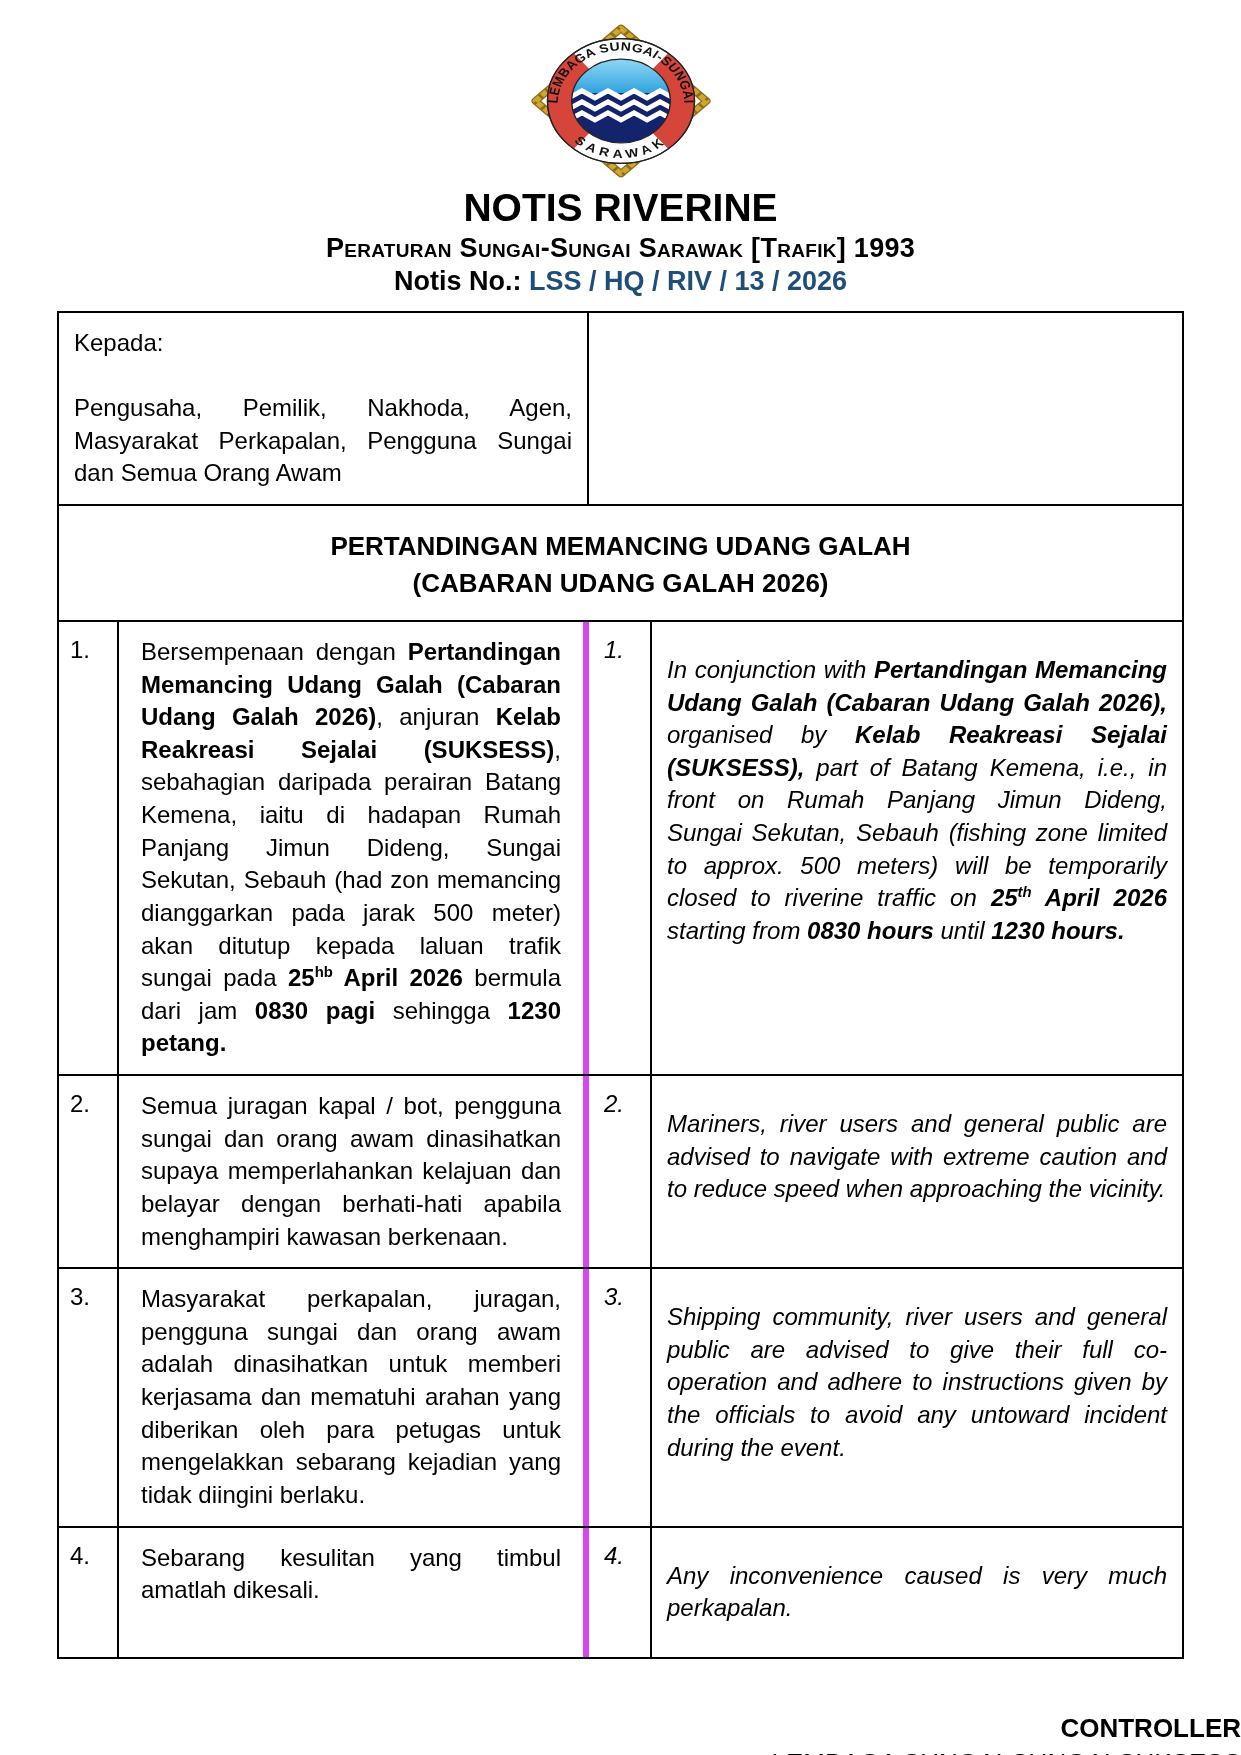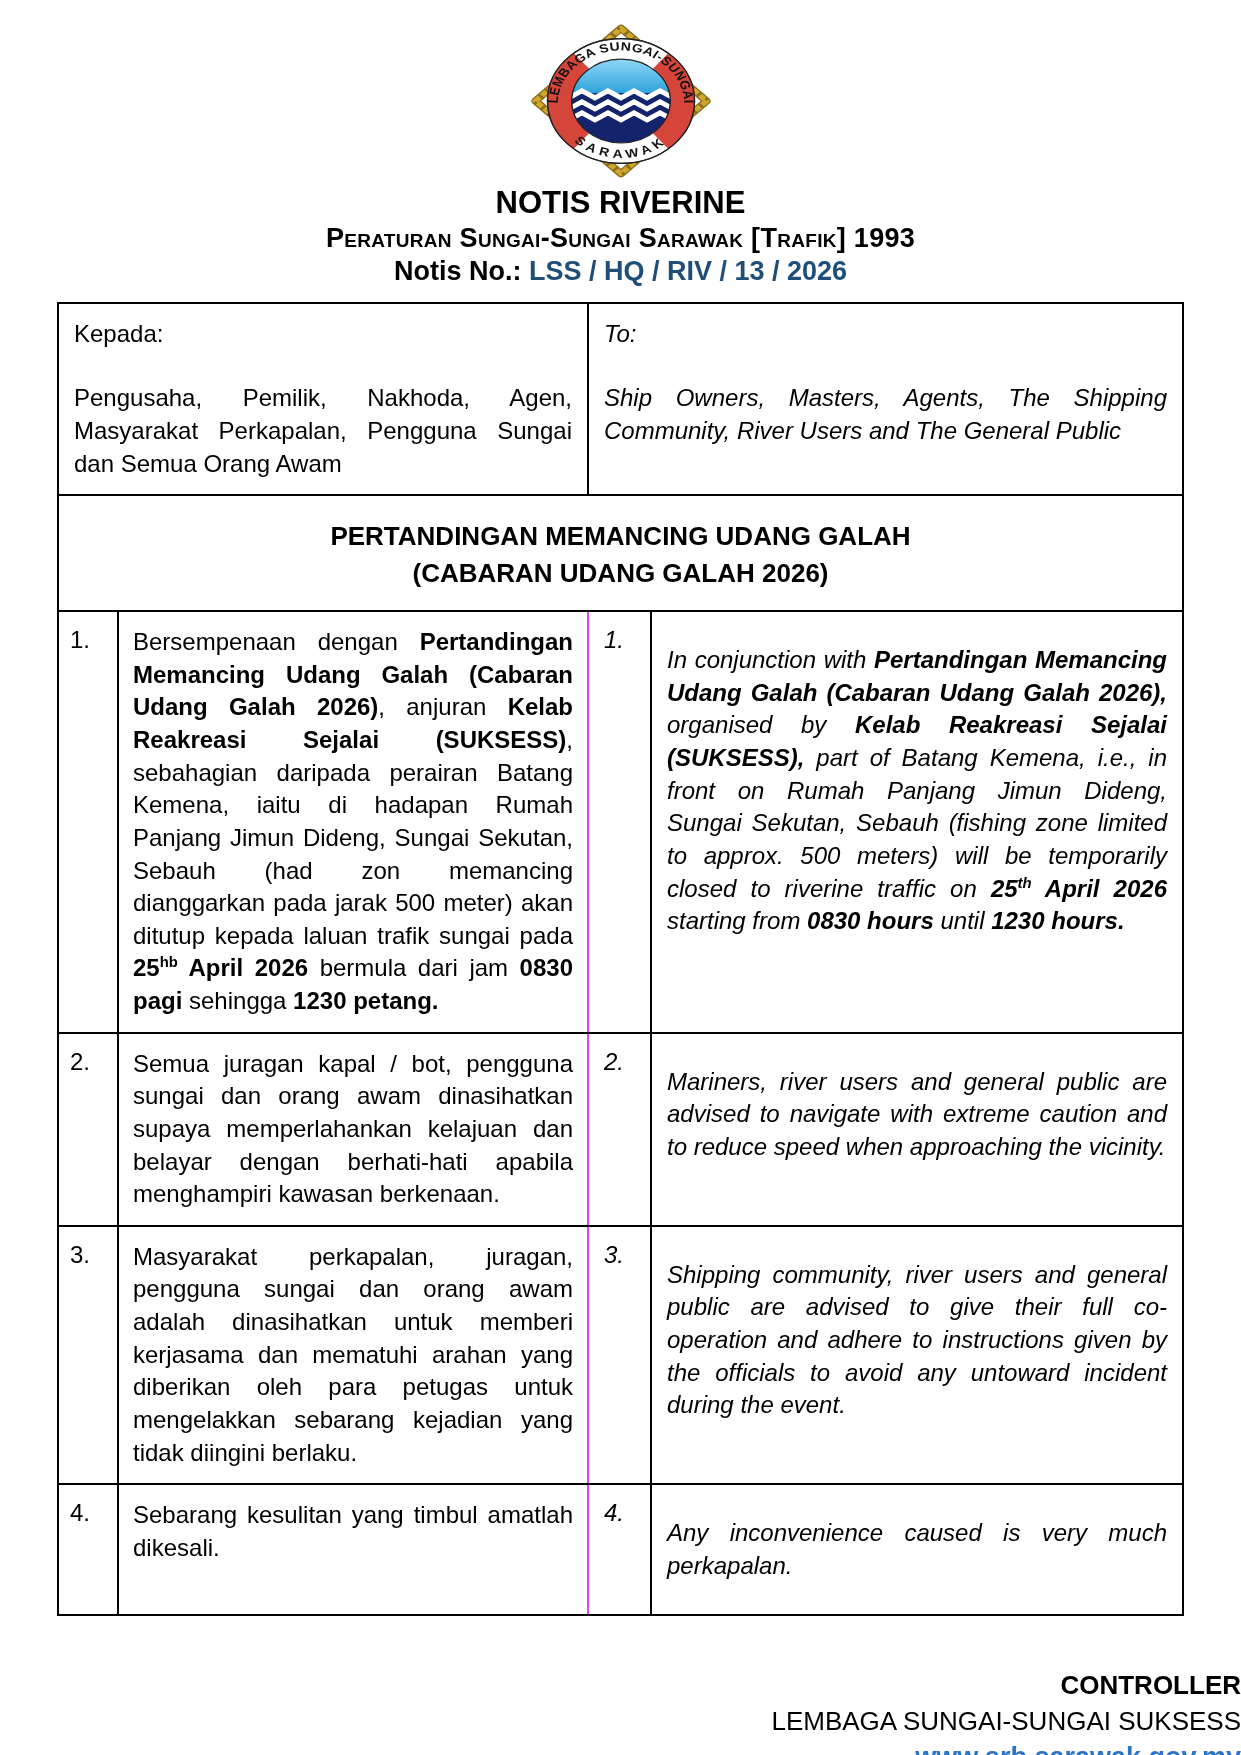"NOTIS RIVERINE" .h-title { font-size: 31px -> 39px }
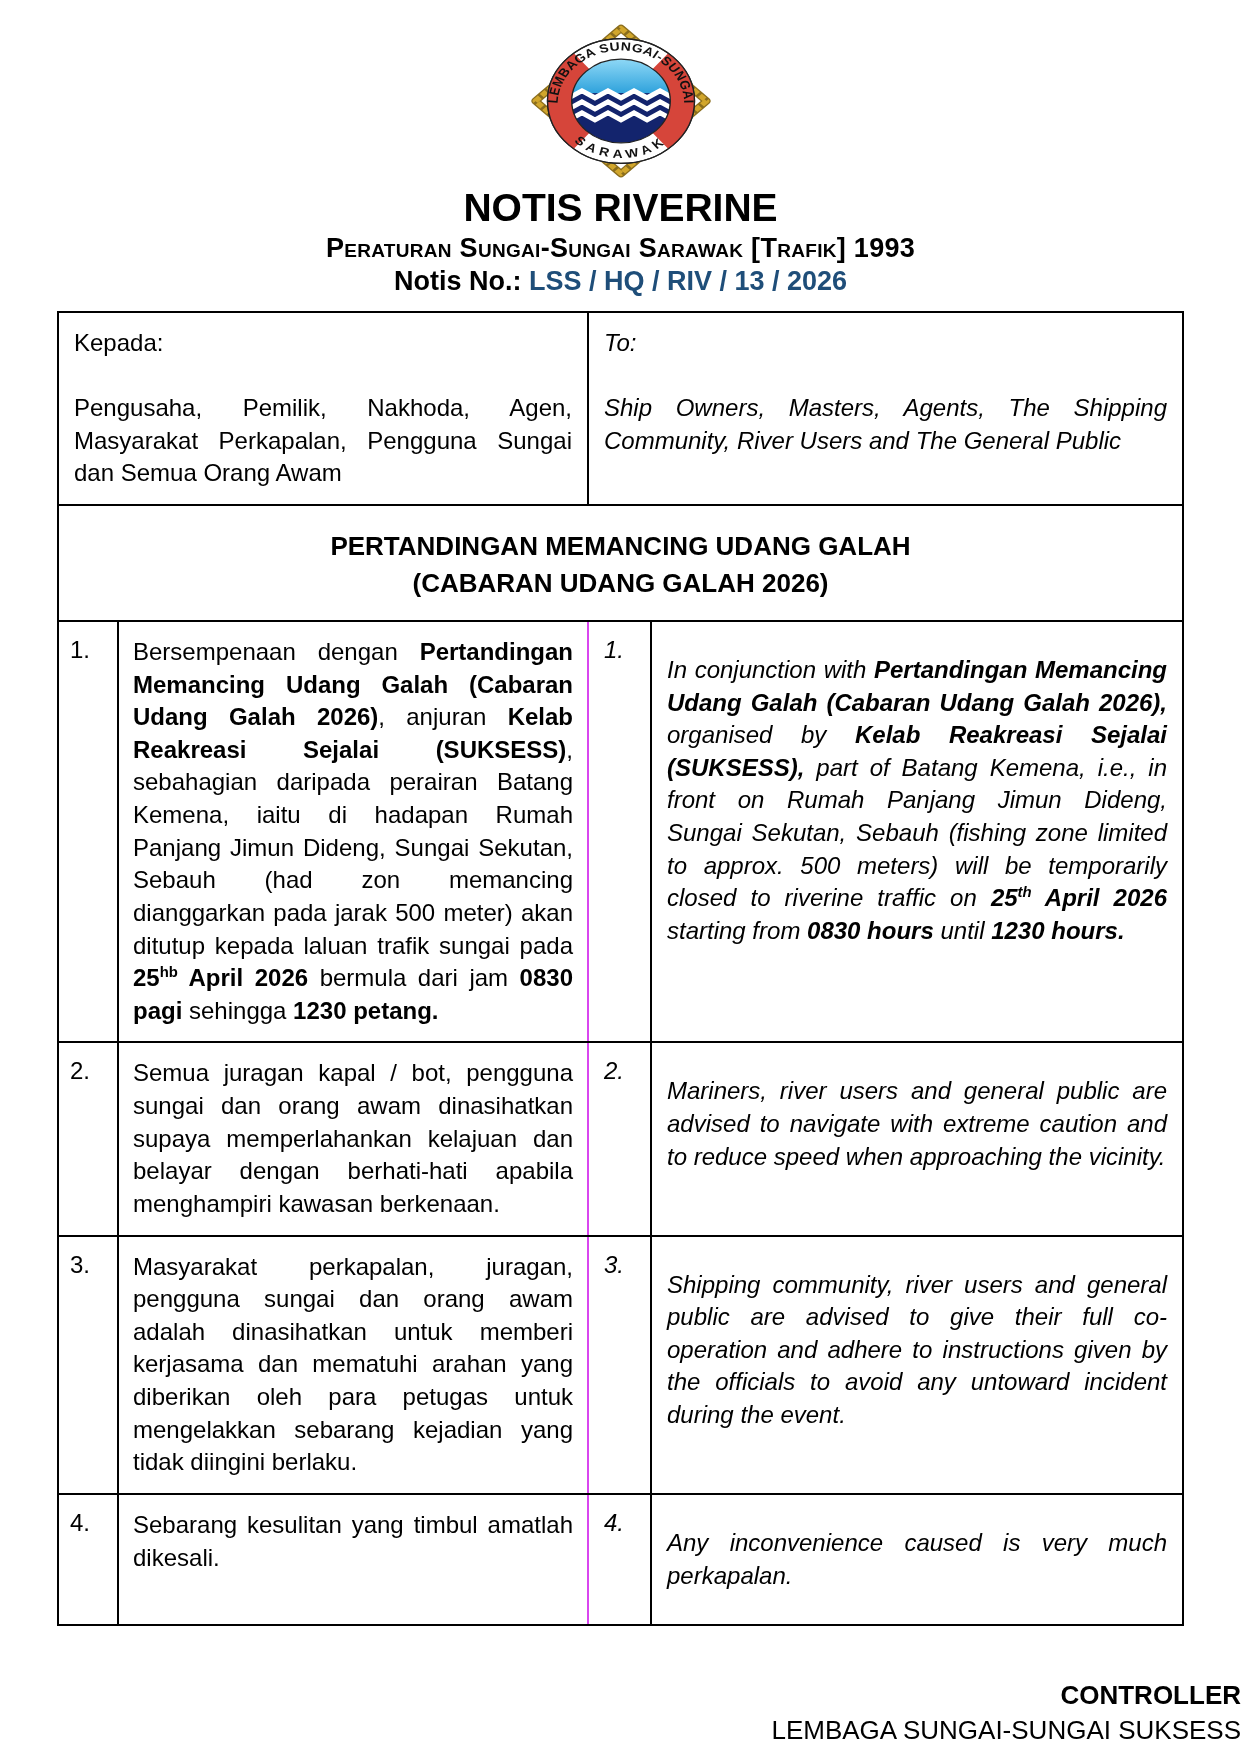"To:" div.cell { html: <div> <div>To:</div> <div></div> <div>Ship Owners, Masters, Agents, The Shipping Community, River Users and The General Public</div> </div> -> none }
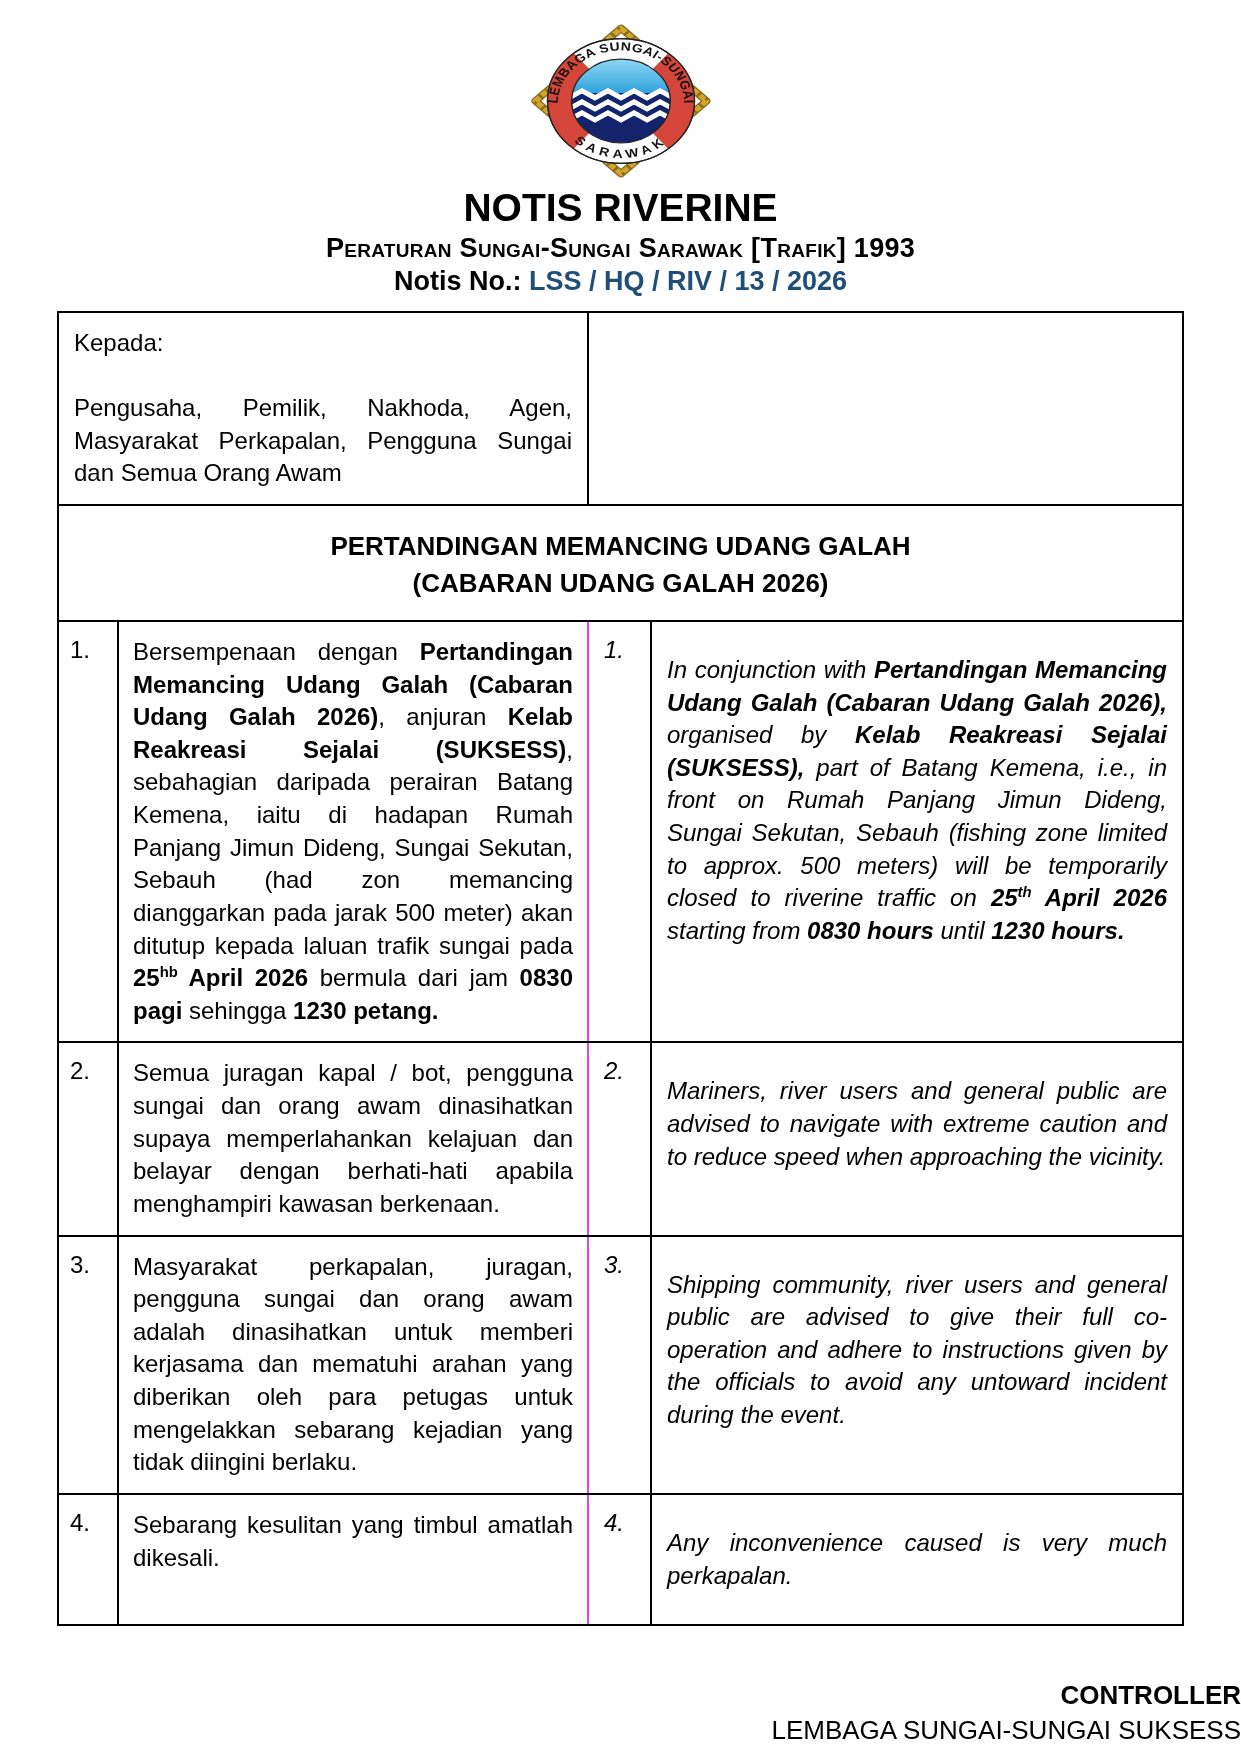"Bersempenaan dengan Pertandingan" .n-row>.malcell { border-right: 2px solid #d946ef -> 6px solid #d946ef; padding: 14px 14px -> 14px 22px }
